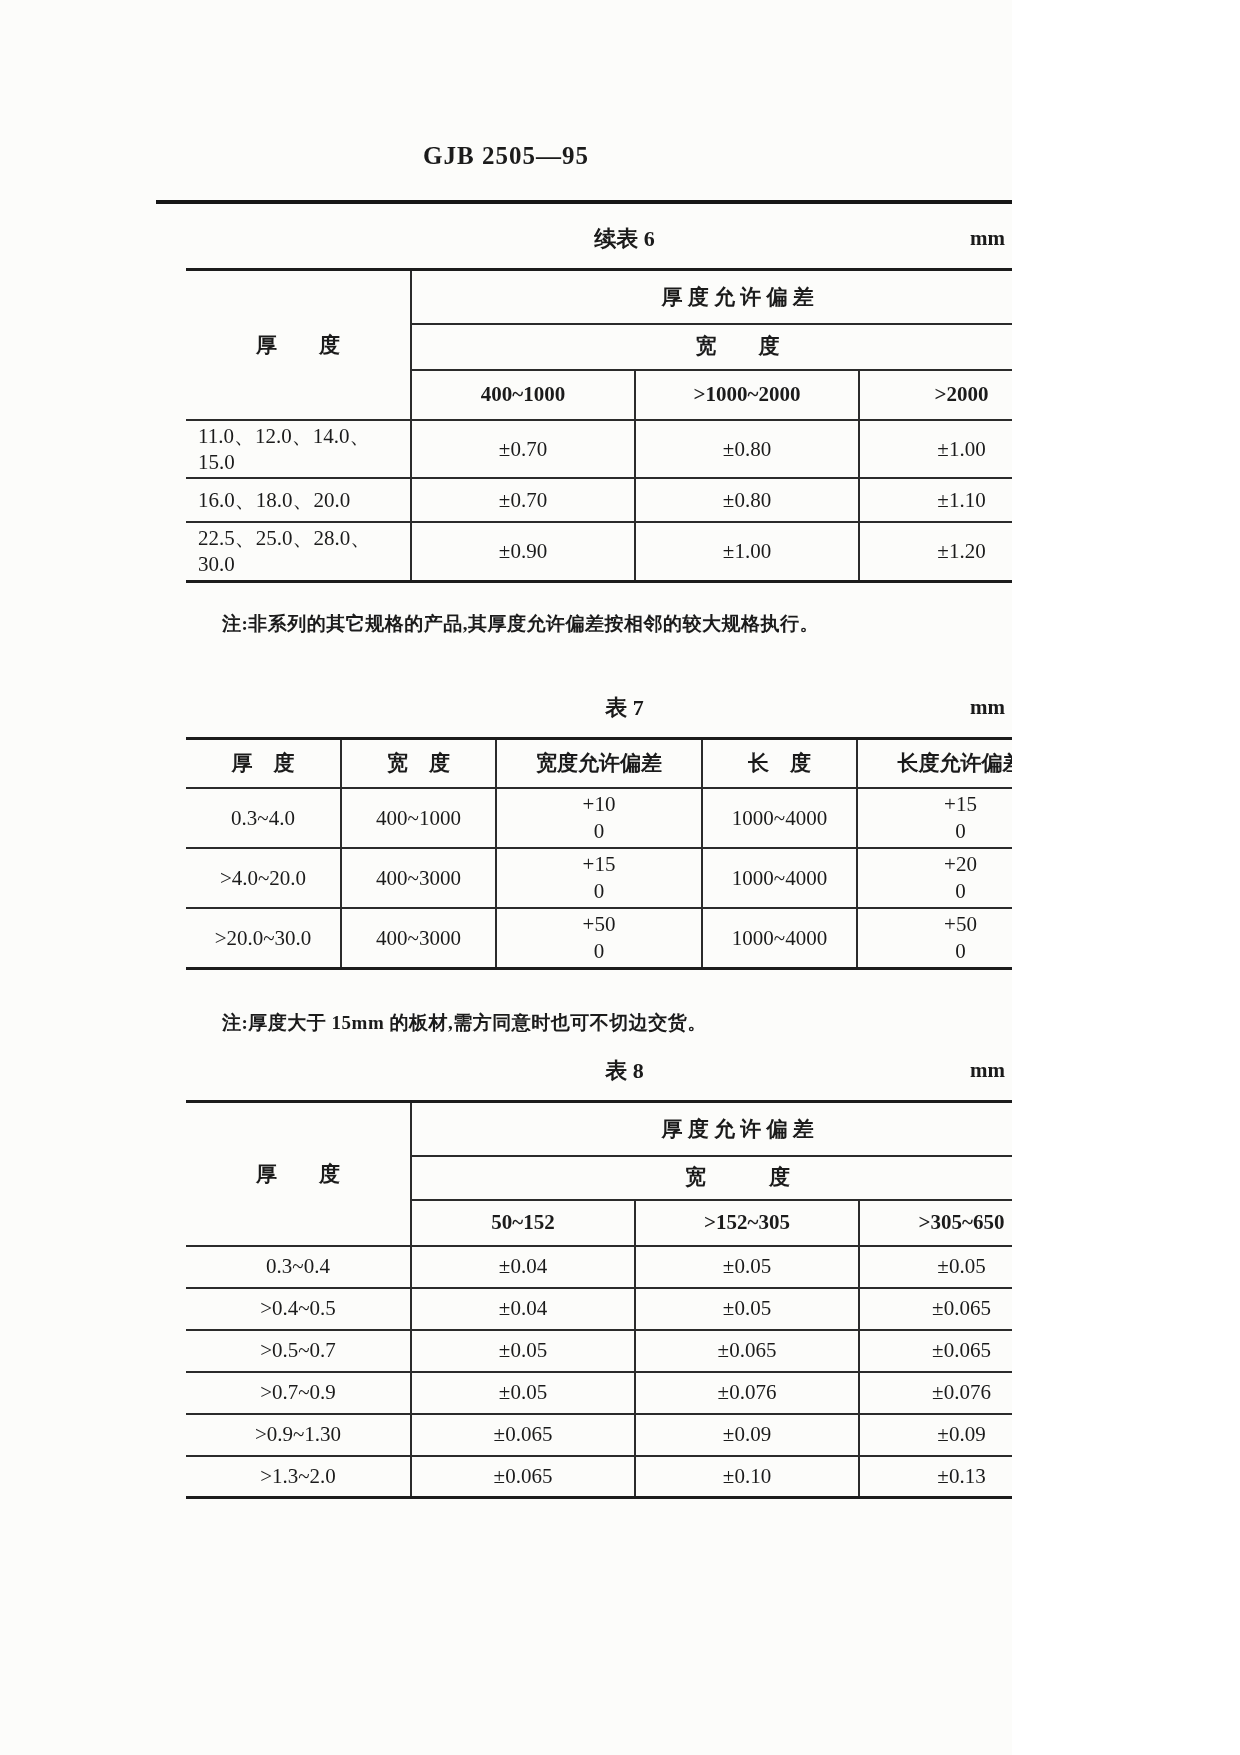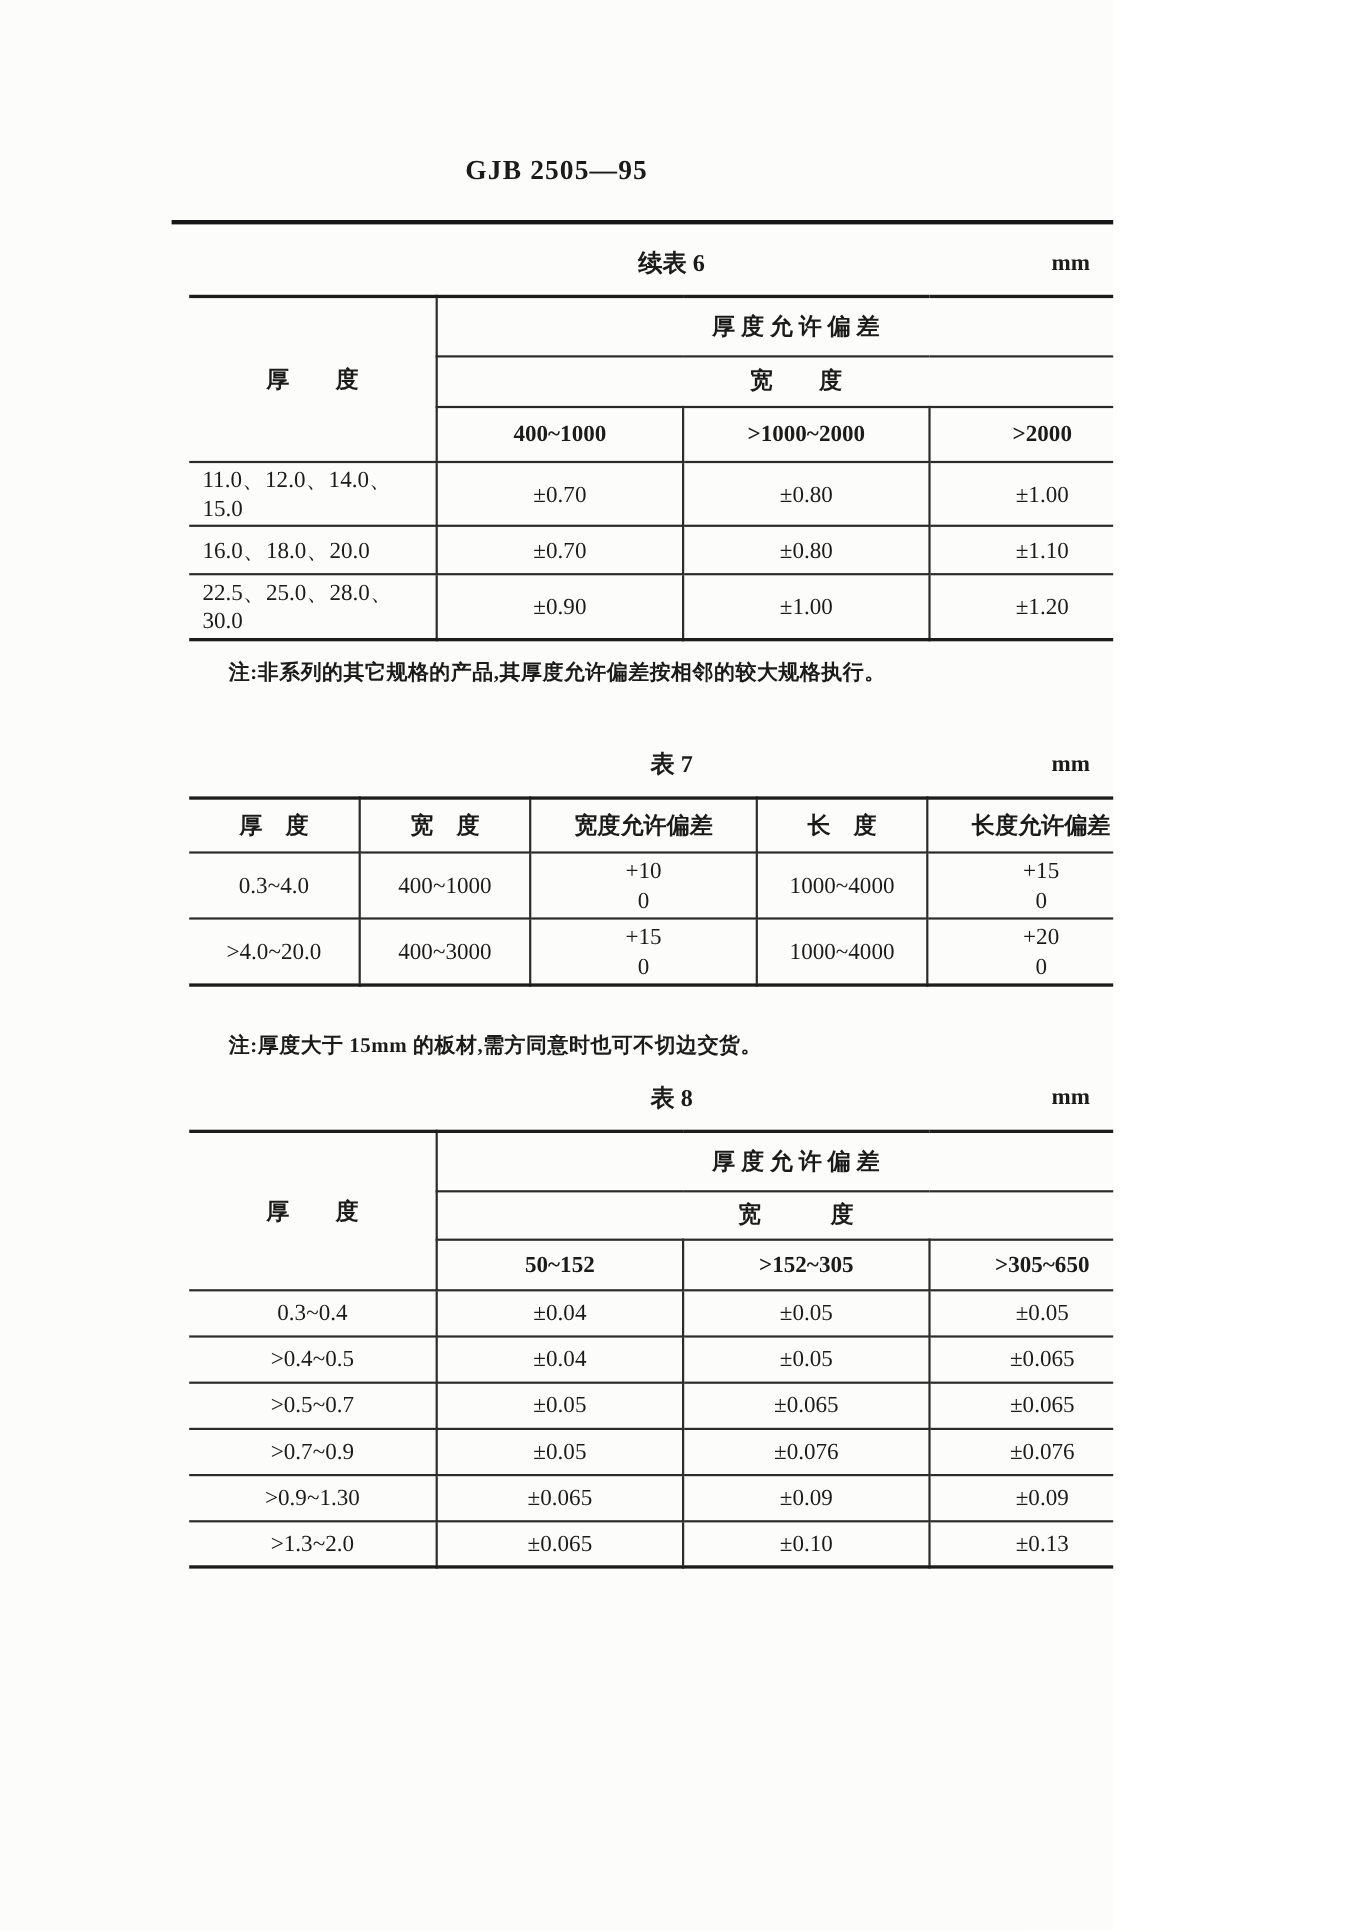"续表 6" .content { left: 172px -> 186px }
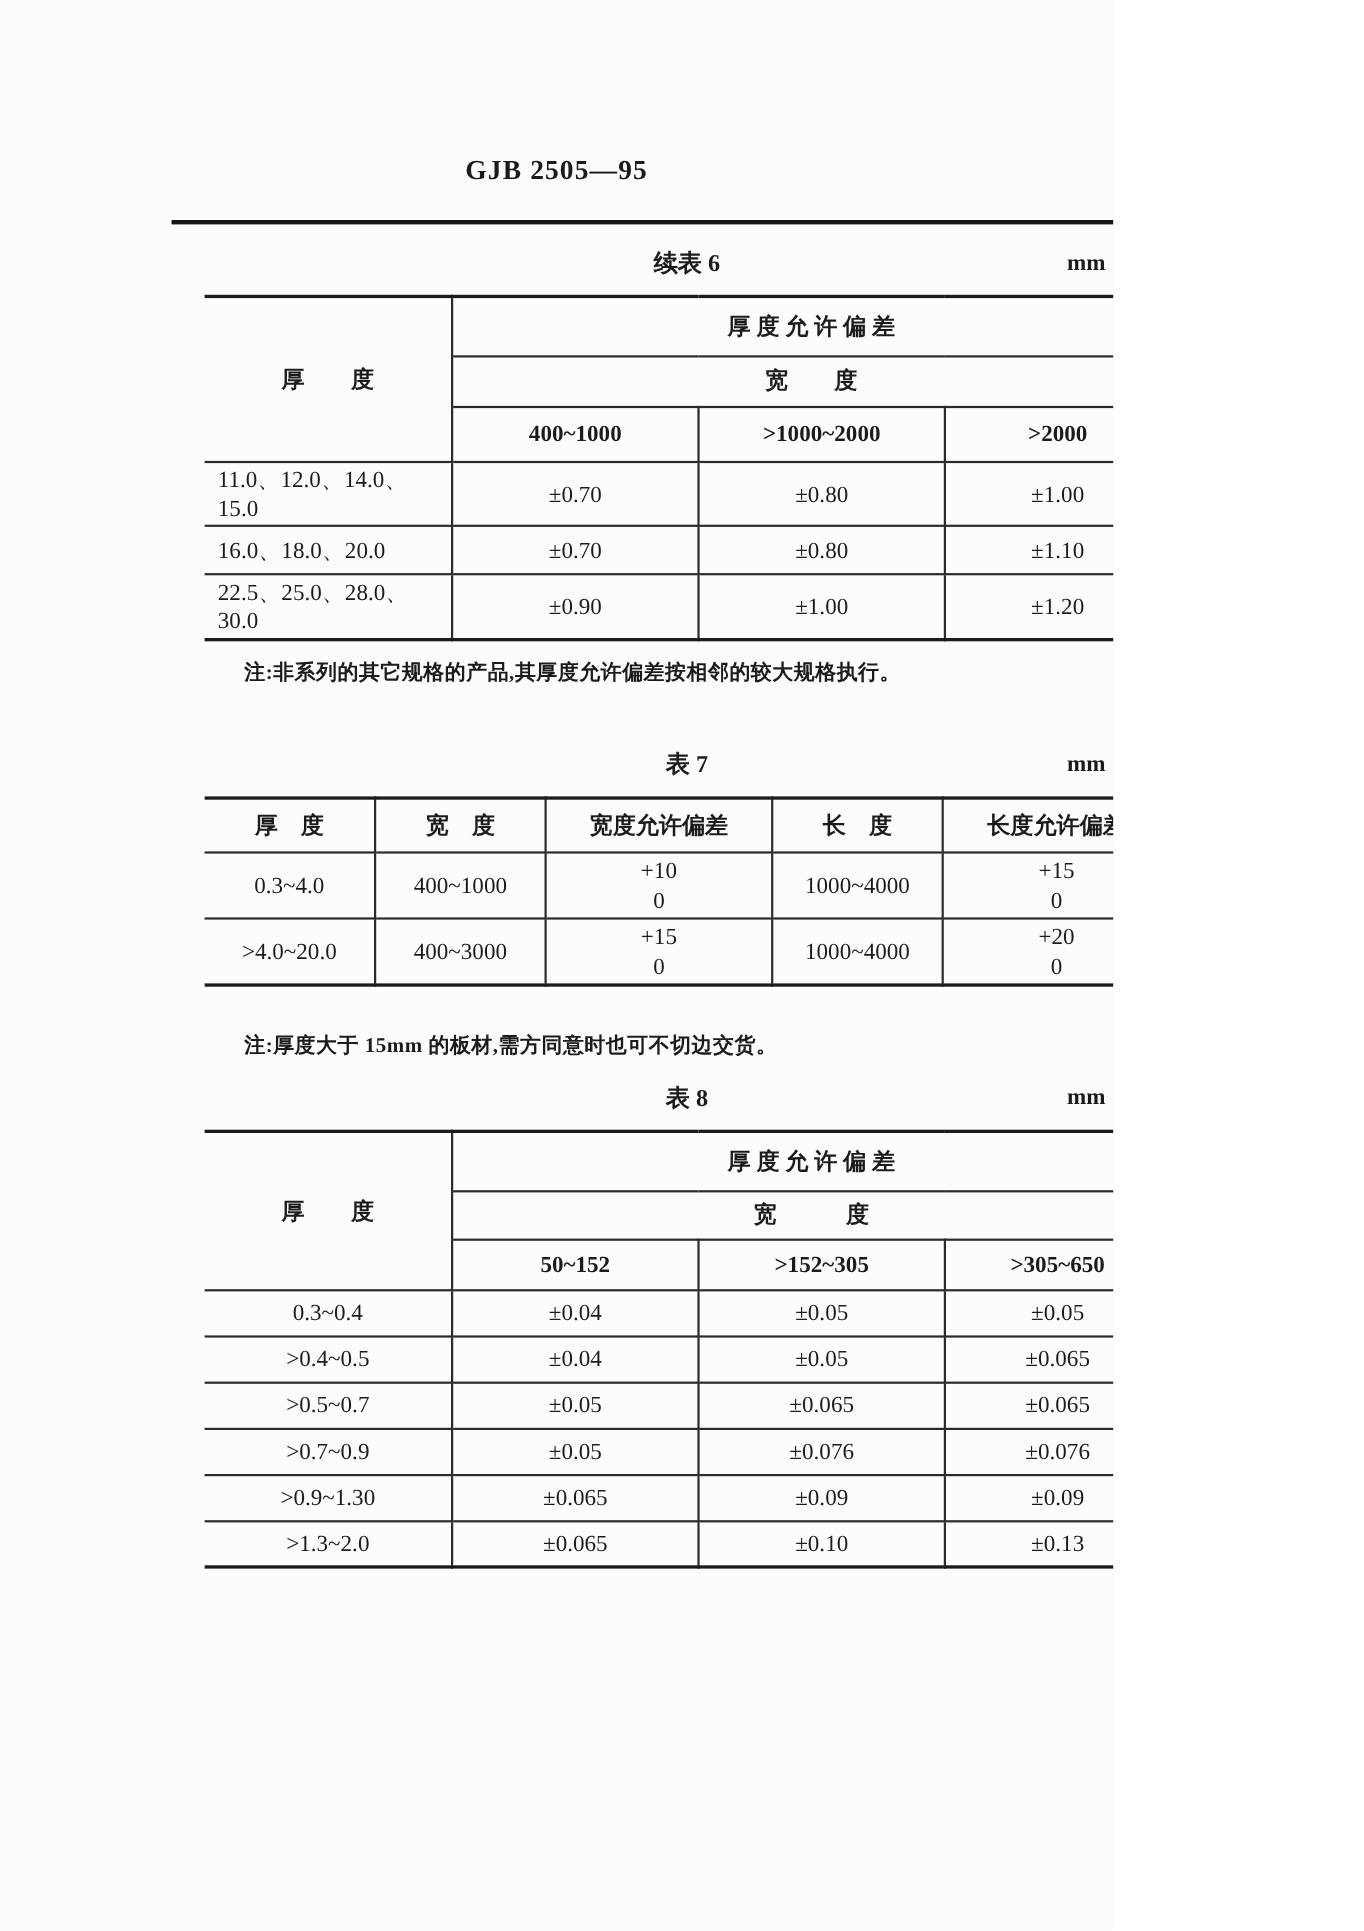"注:非系列的其它规格的产品,其厚度允许偏差按相邻的较大规格执行。" .note { margin-top: 15px -> 28px }
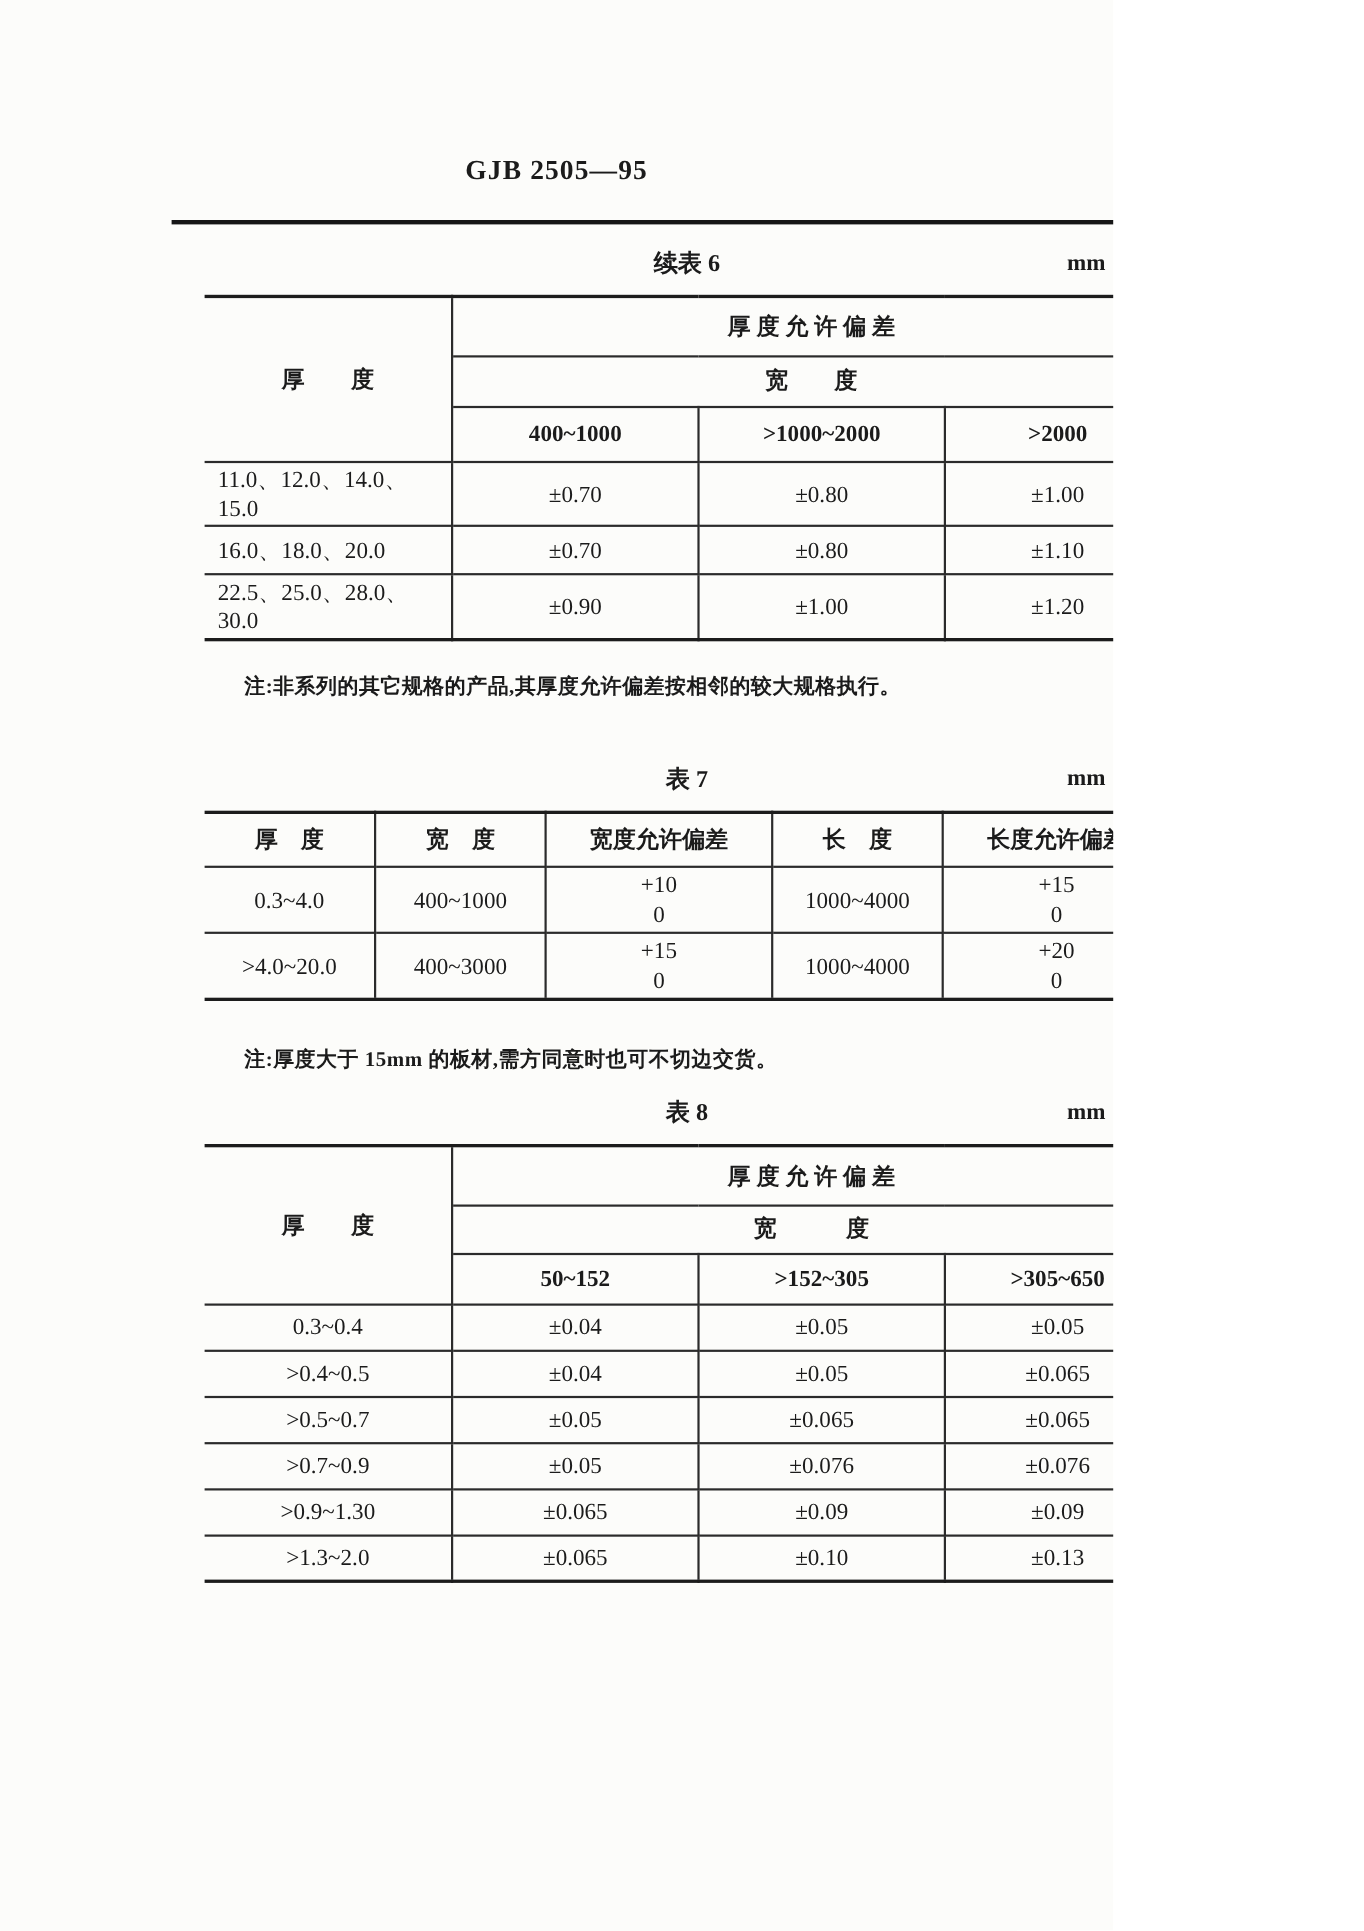">20.0~30.0" tr.dr { html: none -> <tr> <td>&gt;20.0~30.0</td> <td>400~3000</td> <td> <span>+50</span> <span>0</span> </td> <td>1000~4000</td> <td> <span>+50</span> <span>0</span> </td> </tr> }
